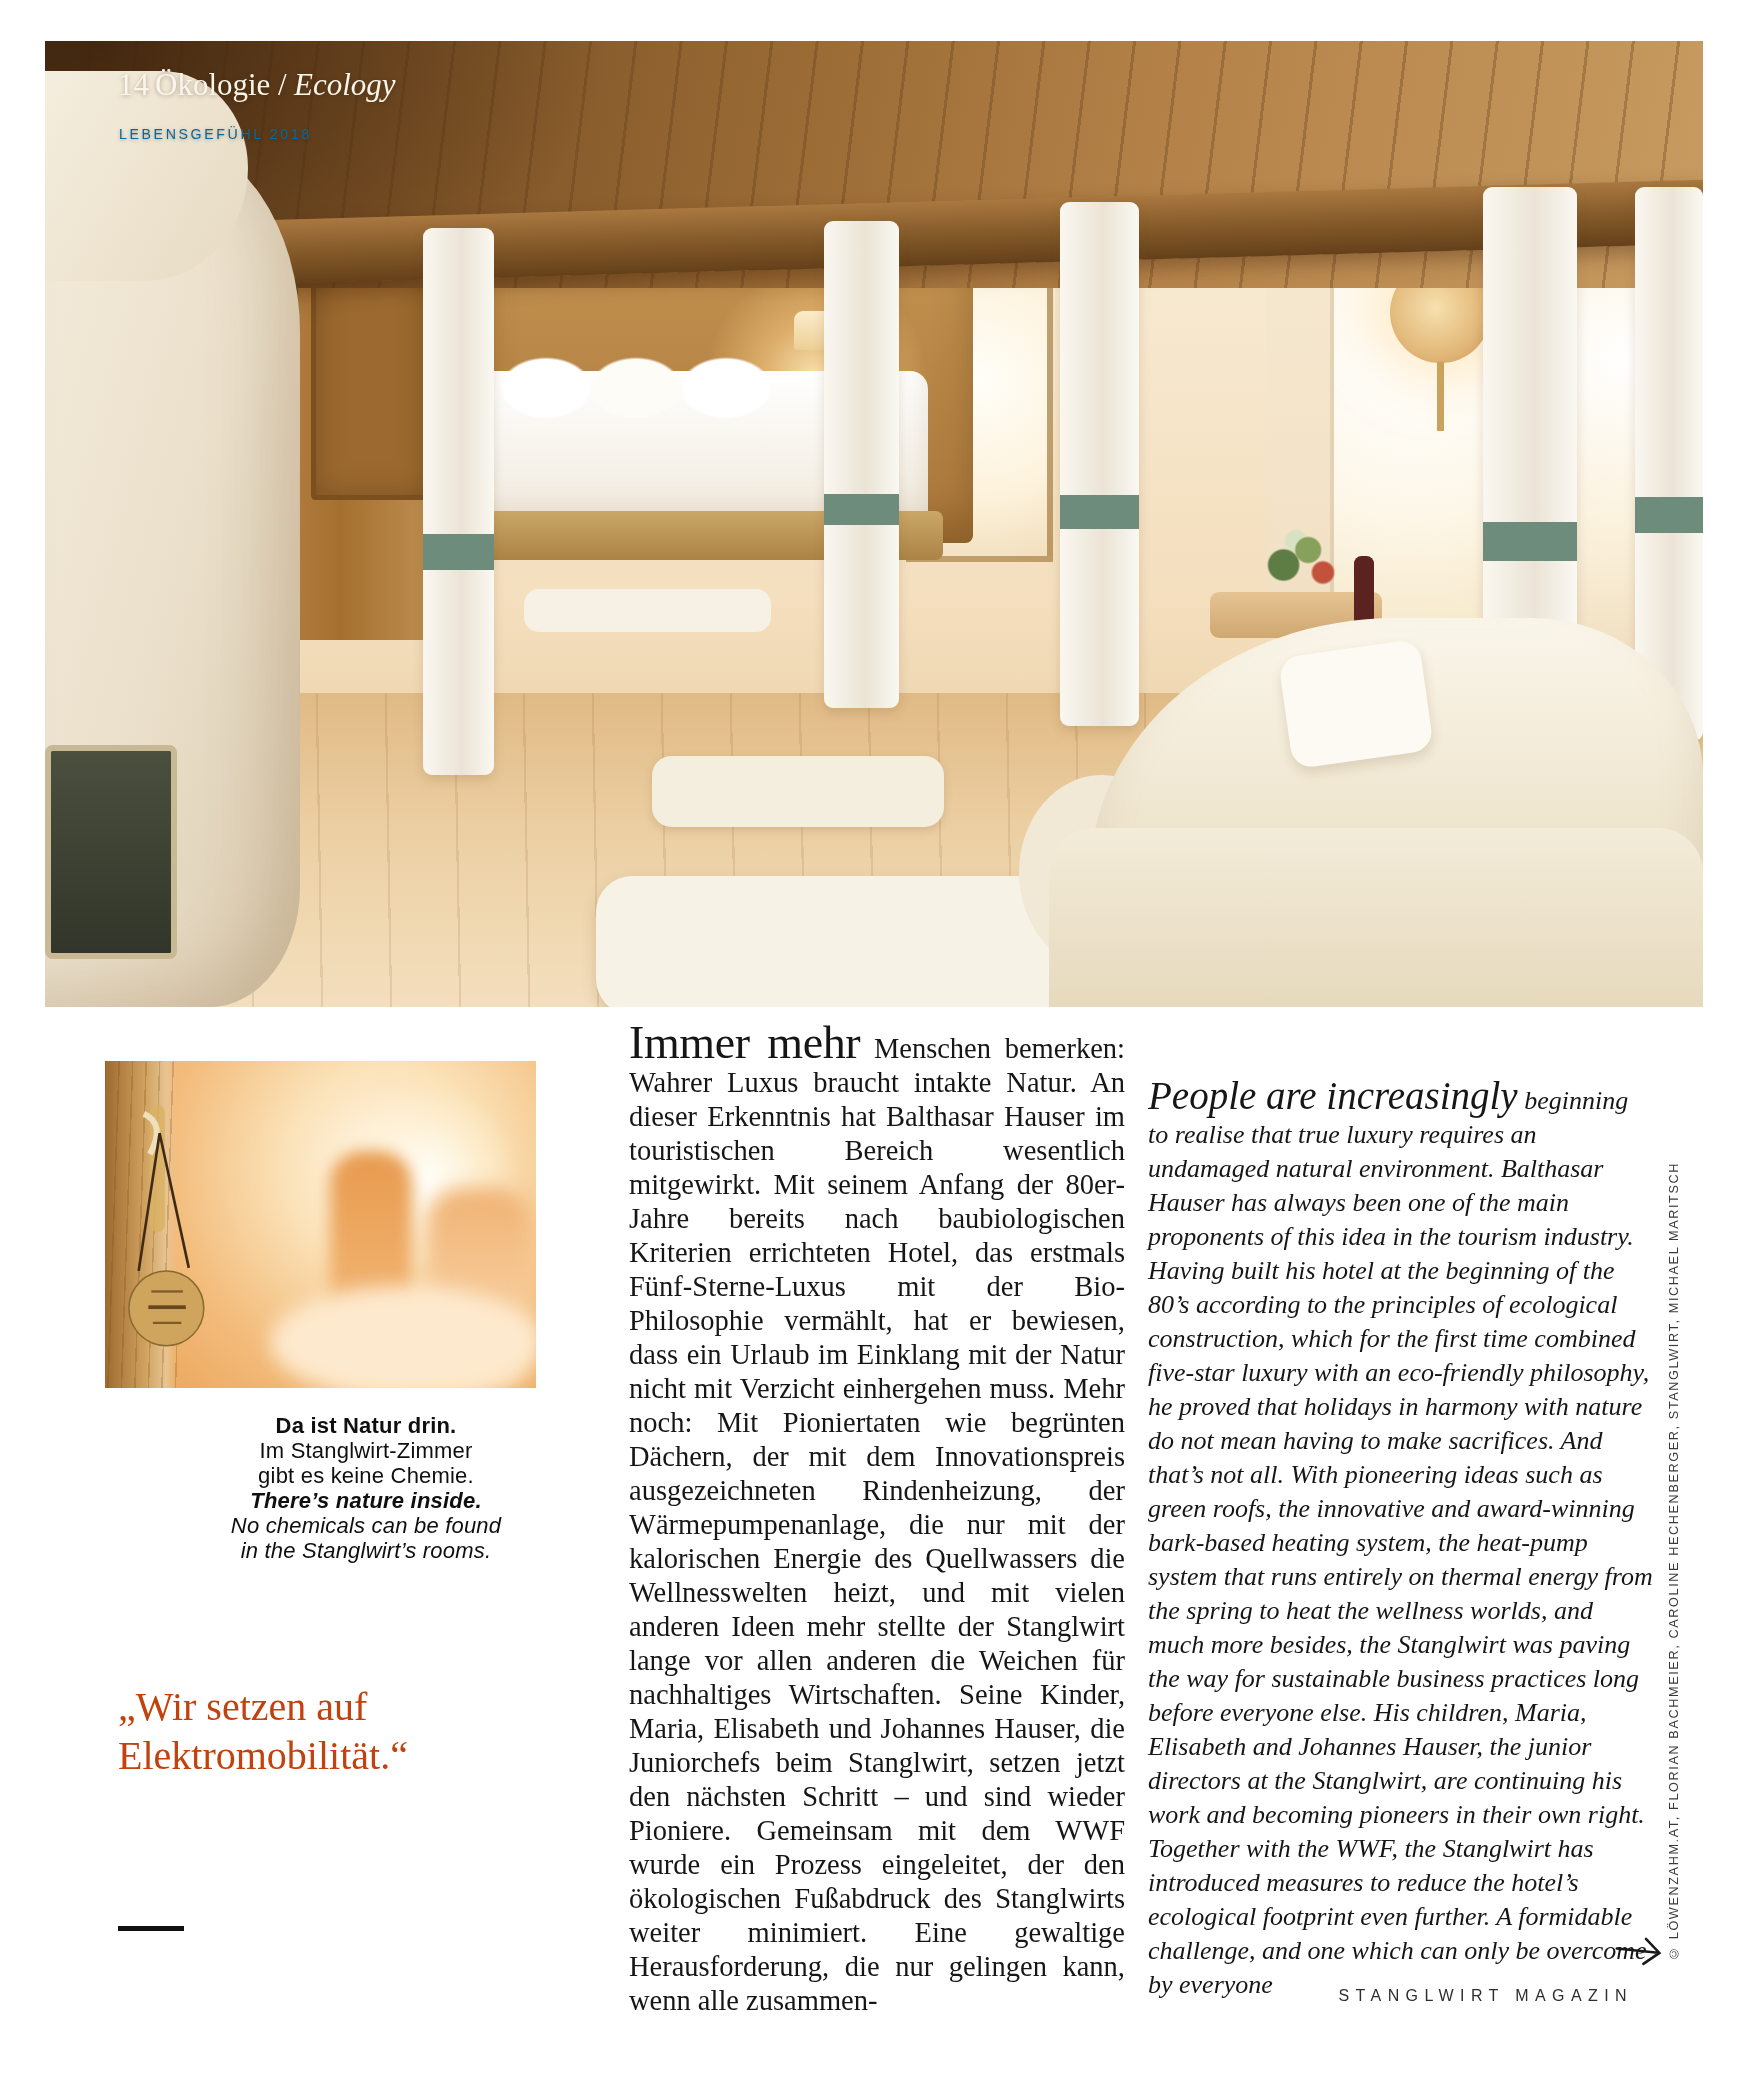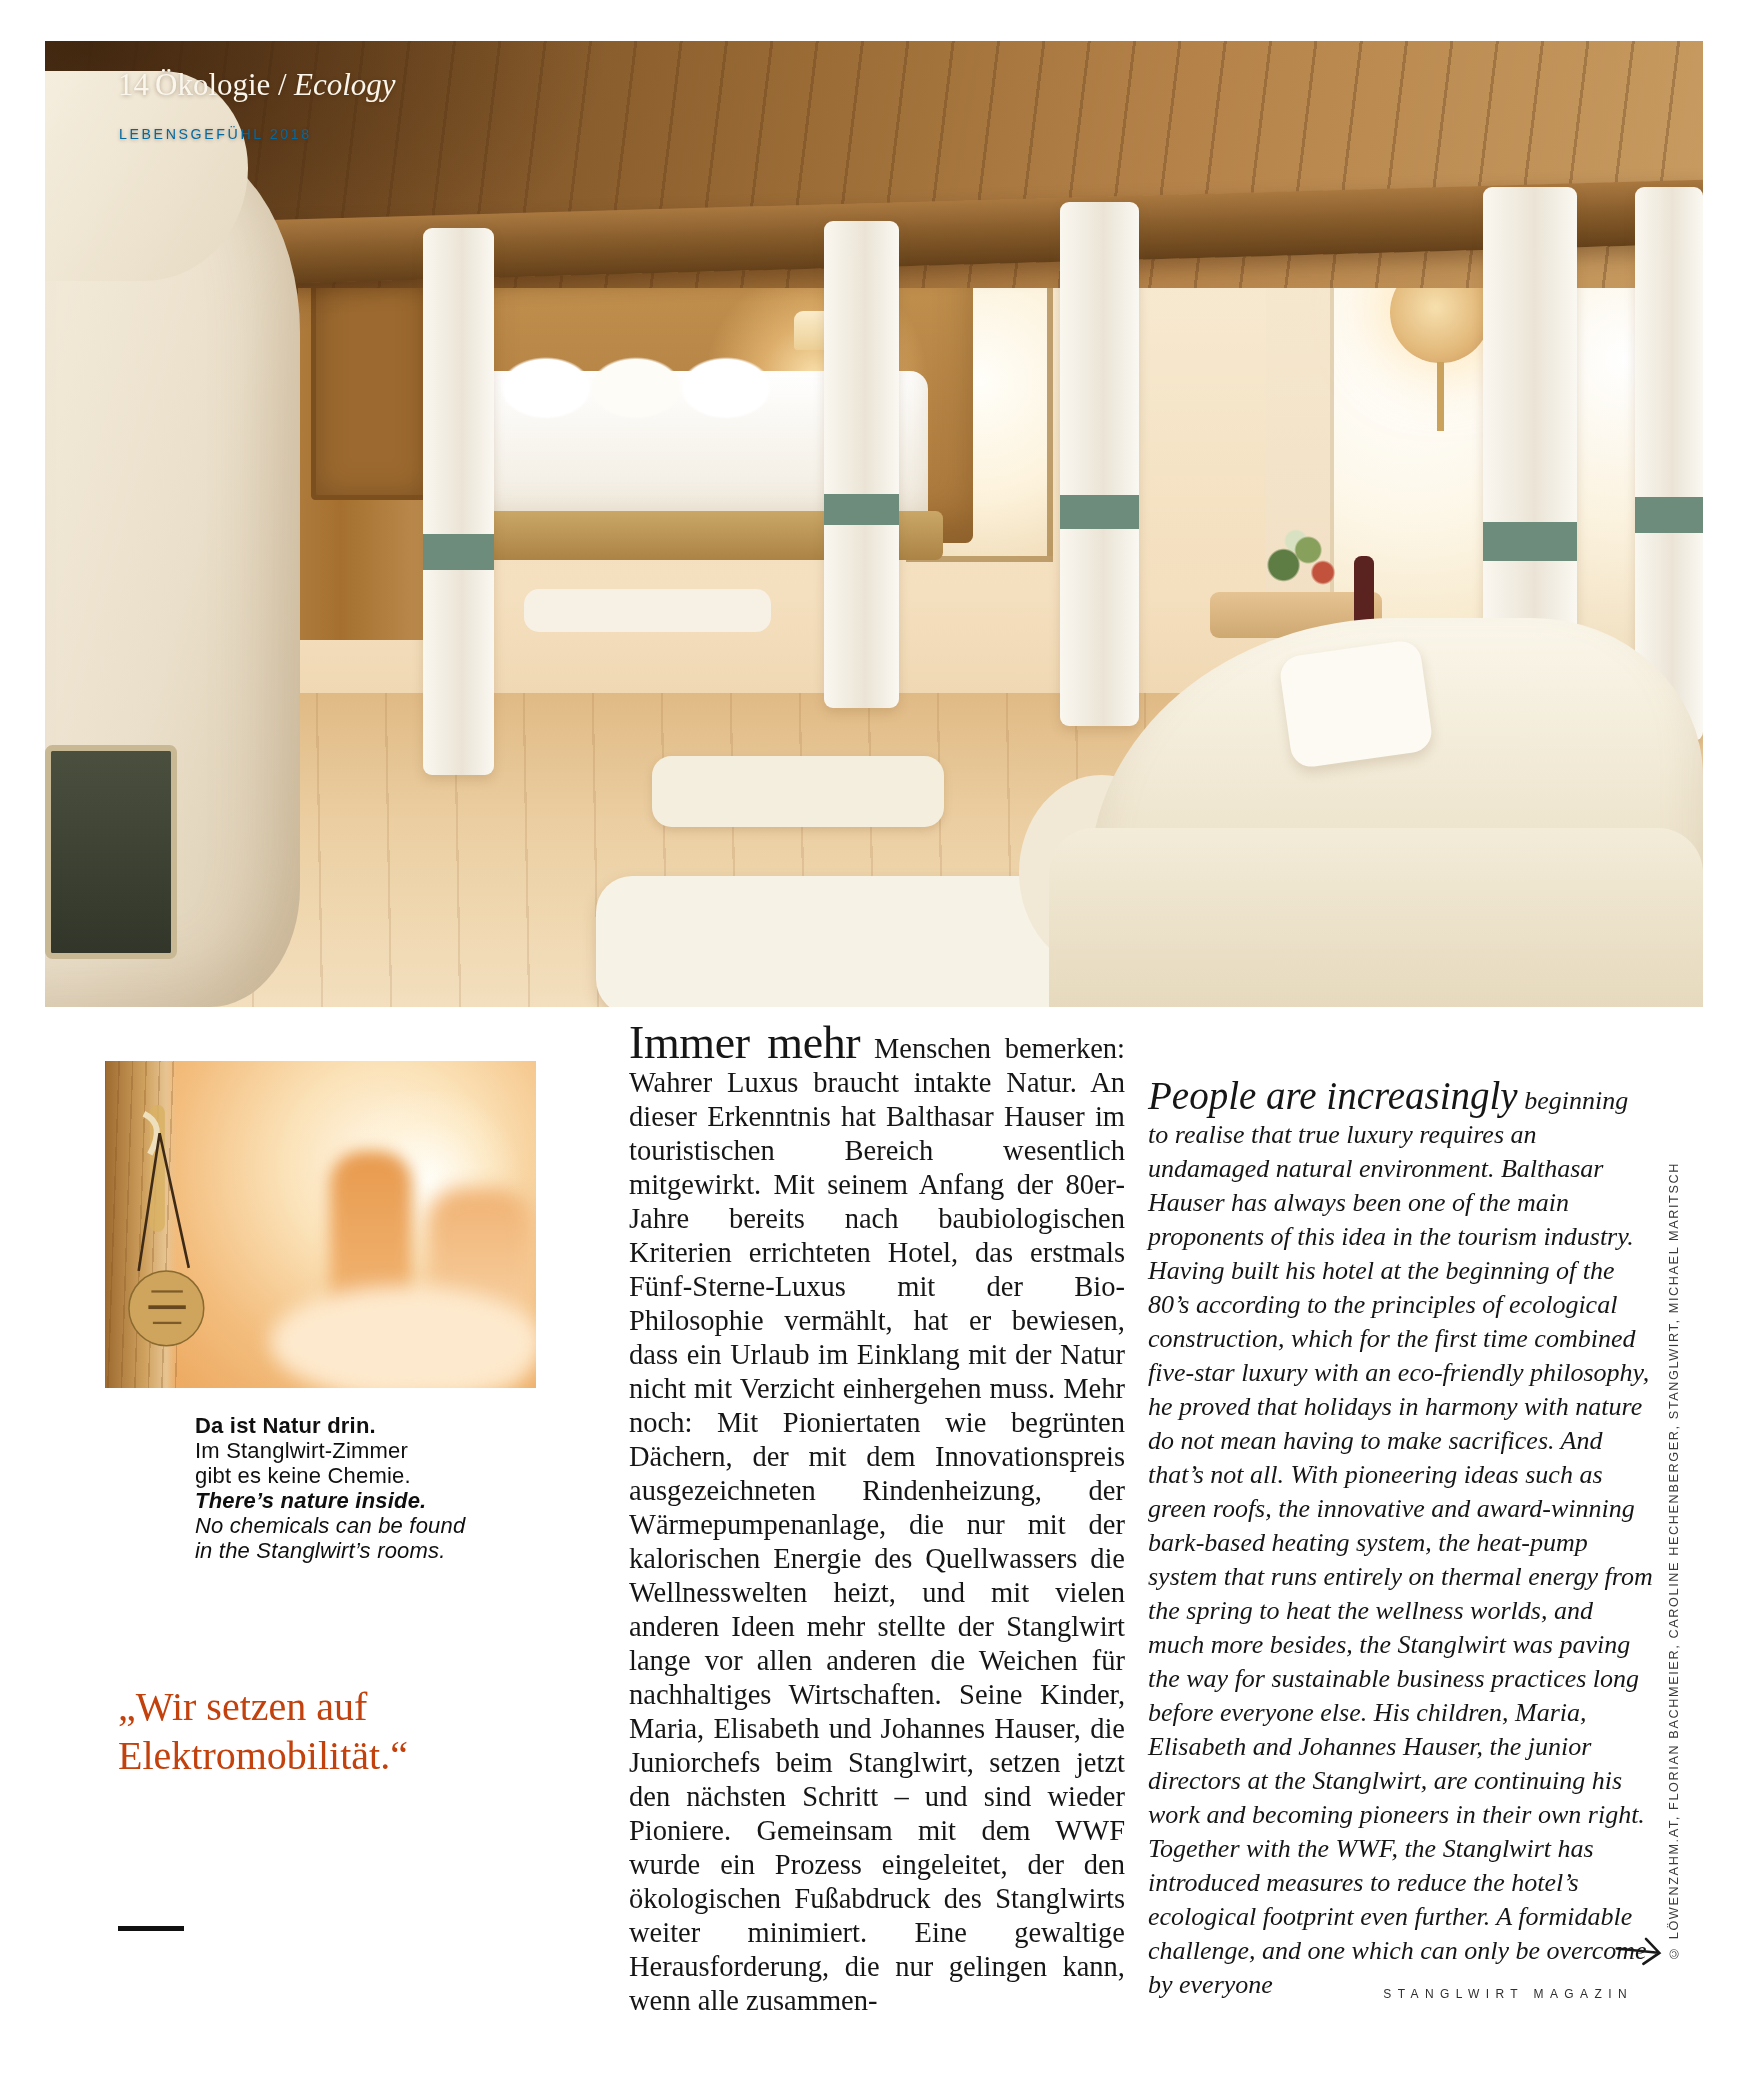"Da ist Natur drin." .caption { text-align: left -> center }
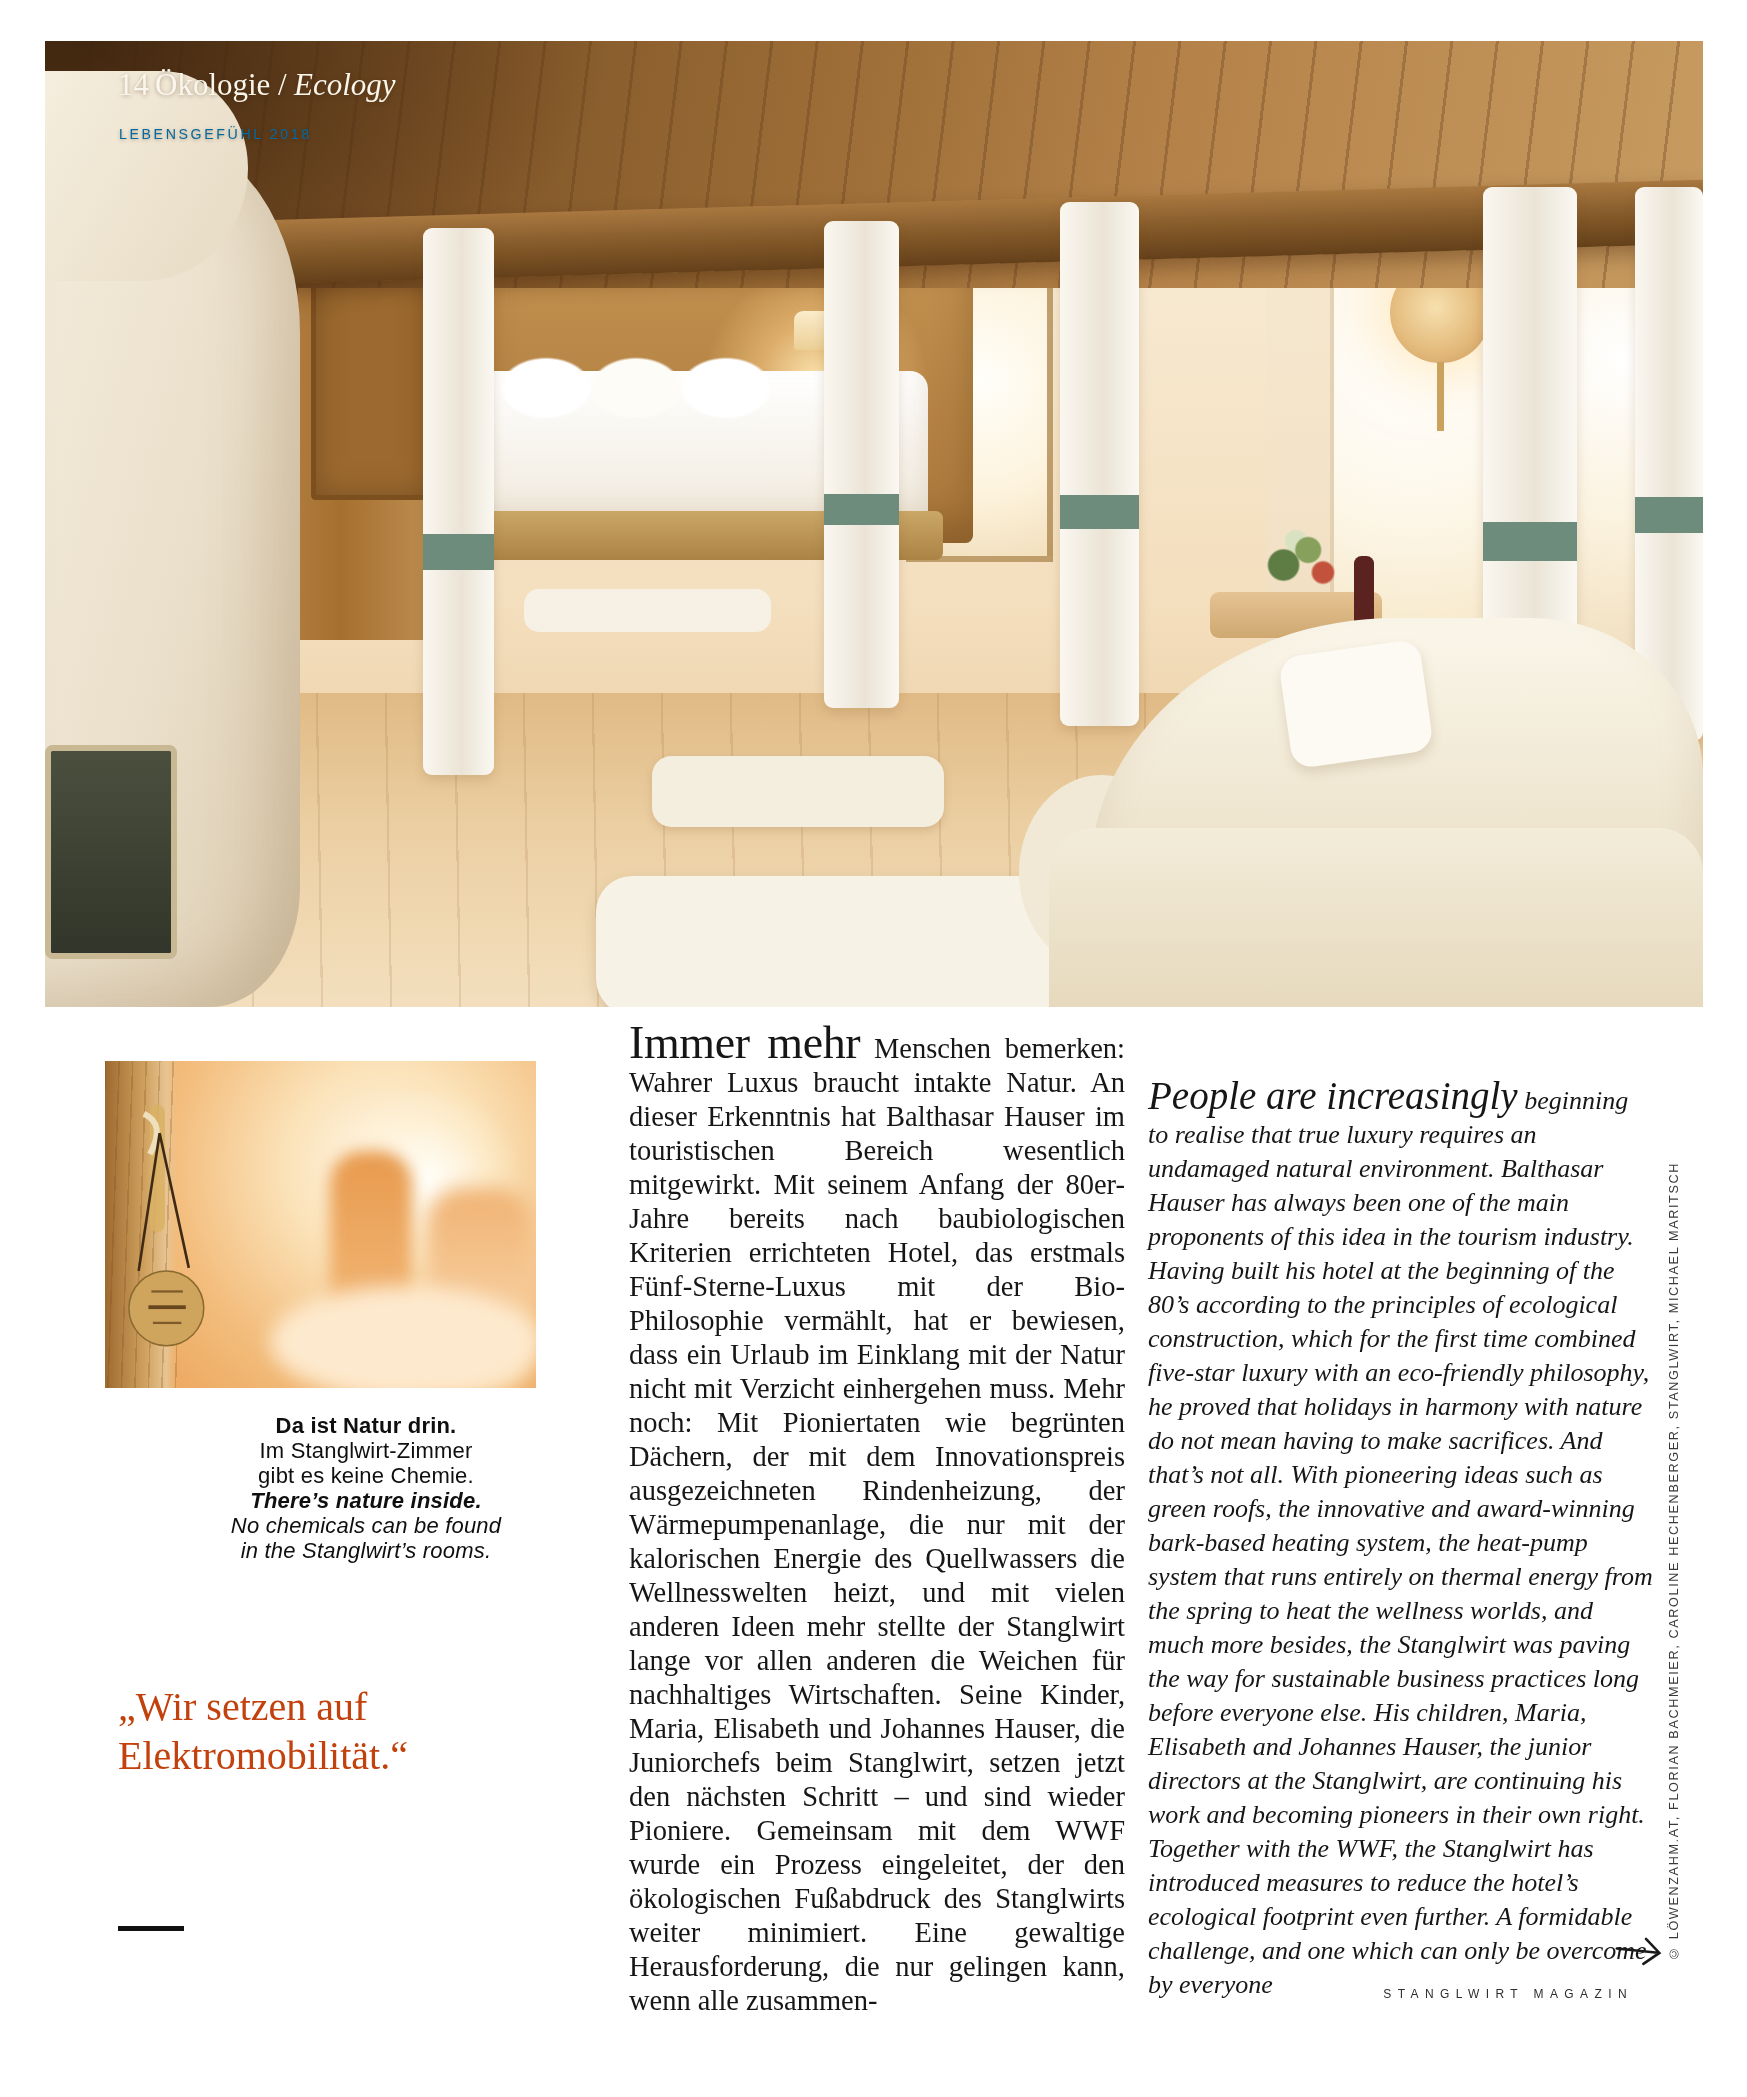"STANGLWIRT MAGAZIN" .footer { font-size: 12px -> 16px }
